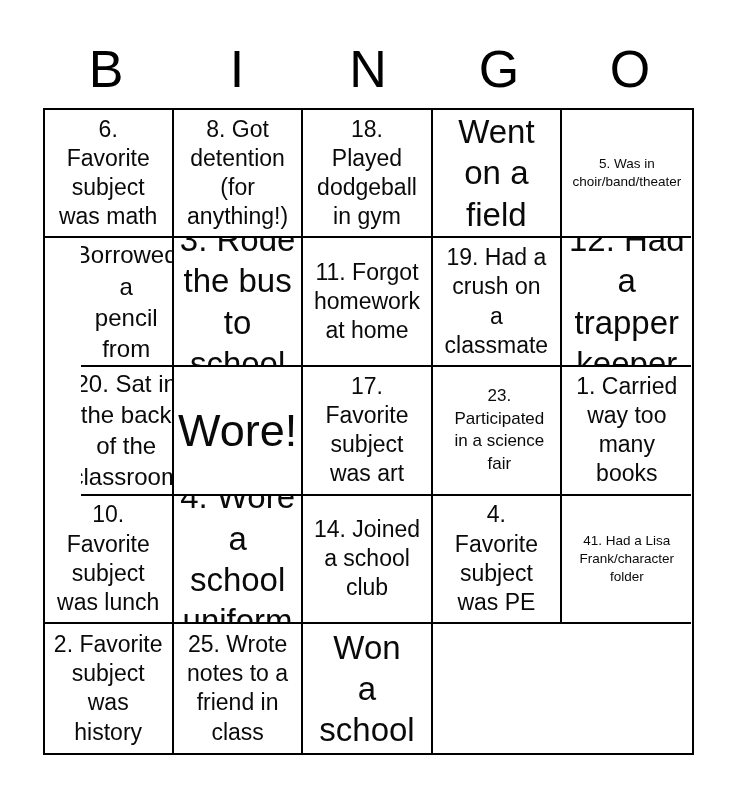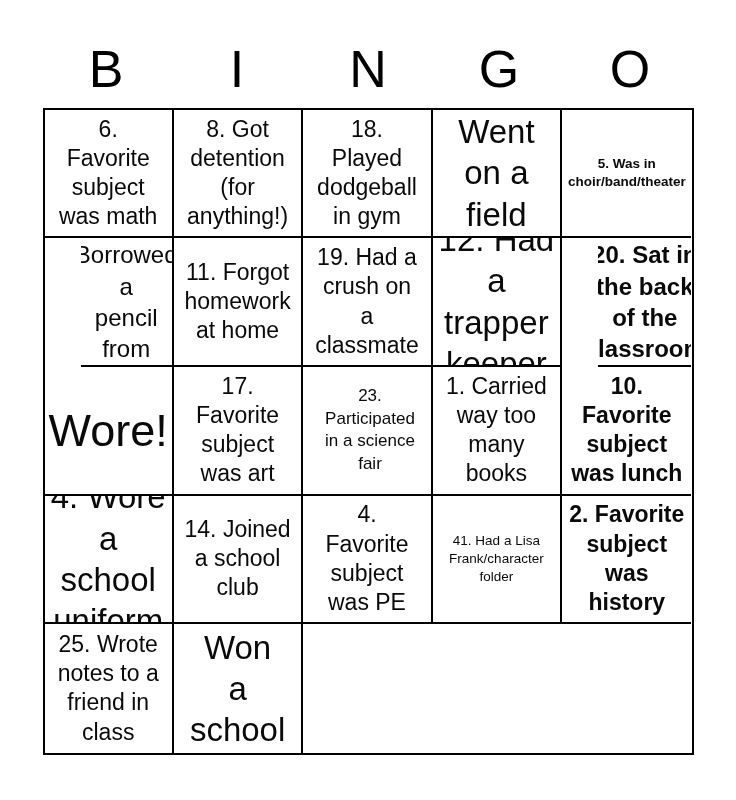"5. Was in" .cell:nth-child(5n) { font-weight: bold -> none }
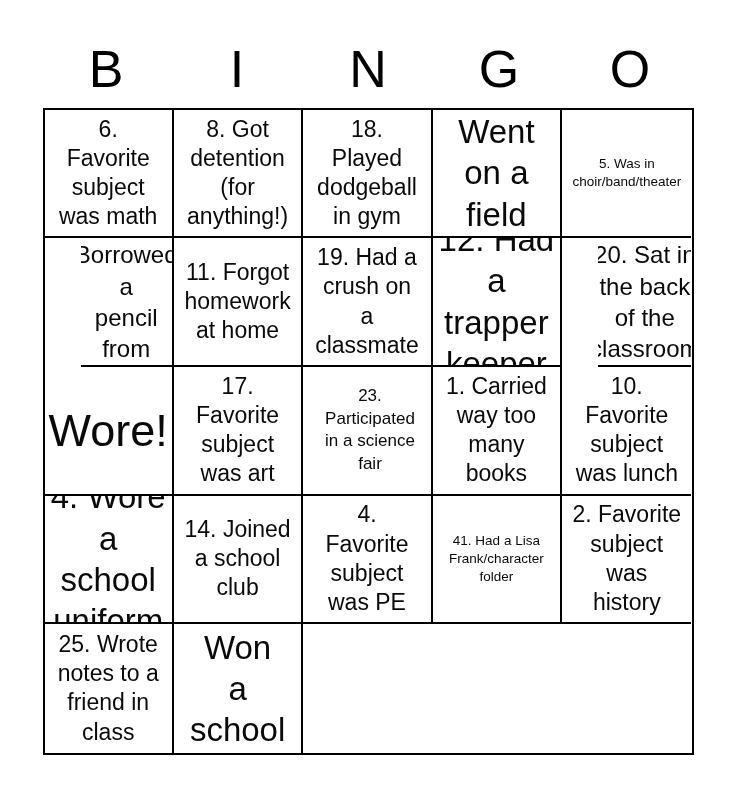"3. Rode" div.cell { html: none -> <div>3. Rode the bus to school</div> }
